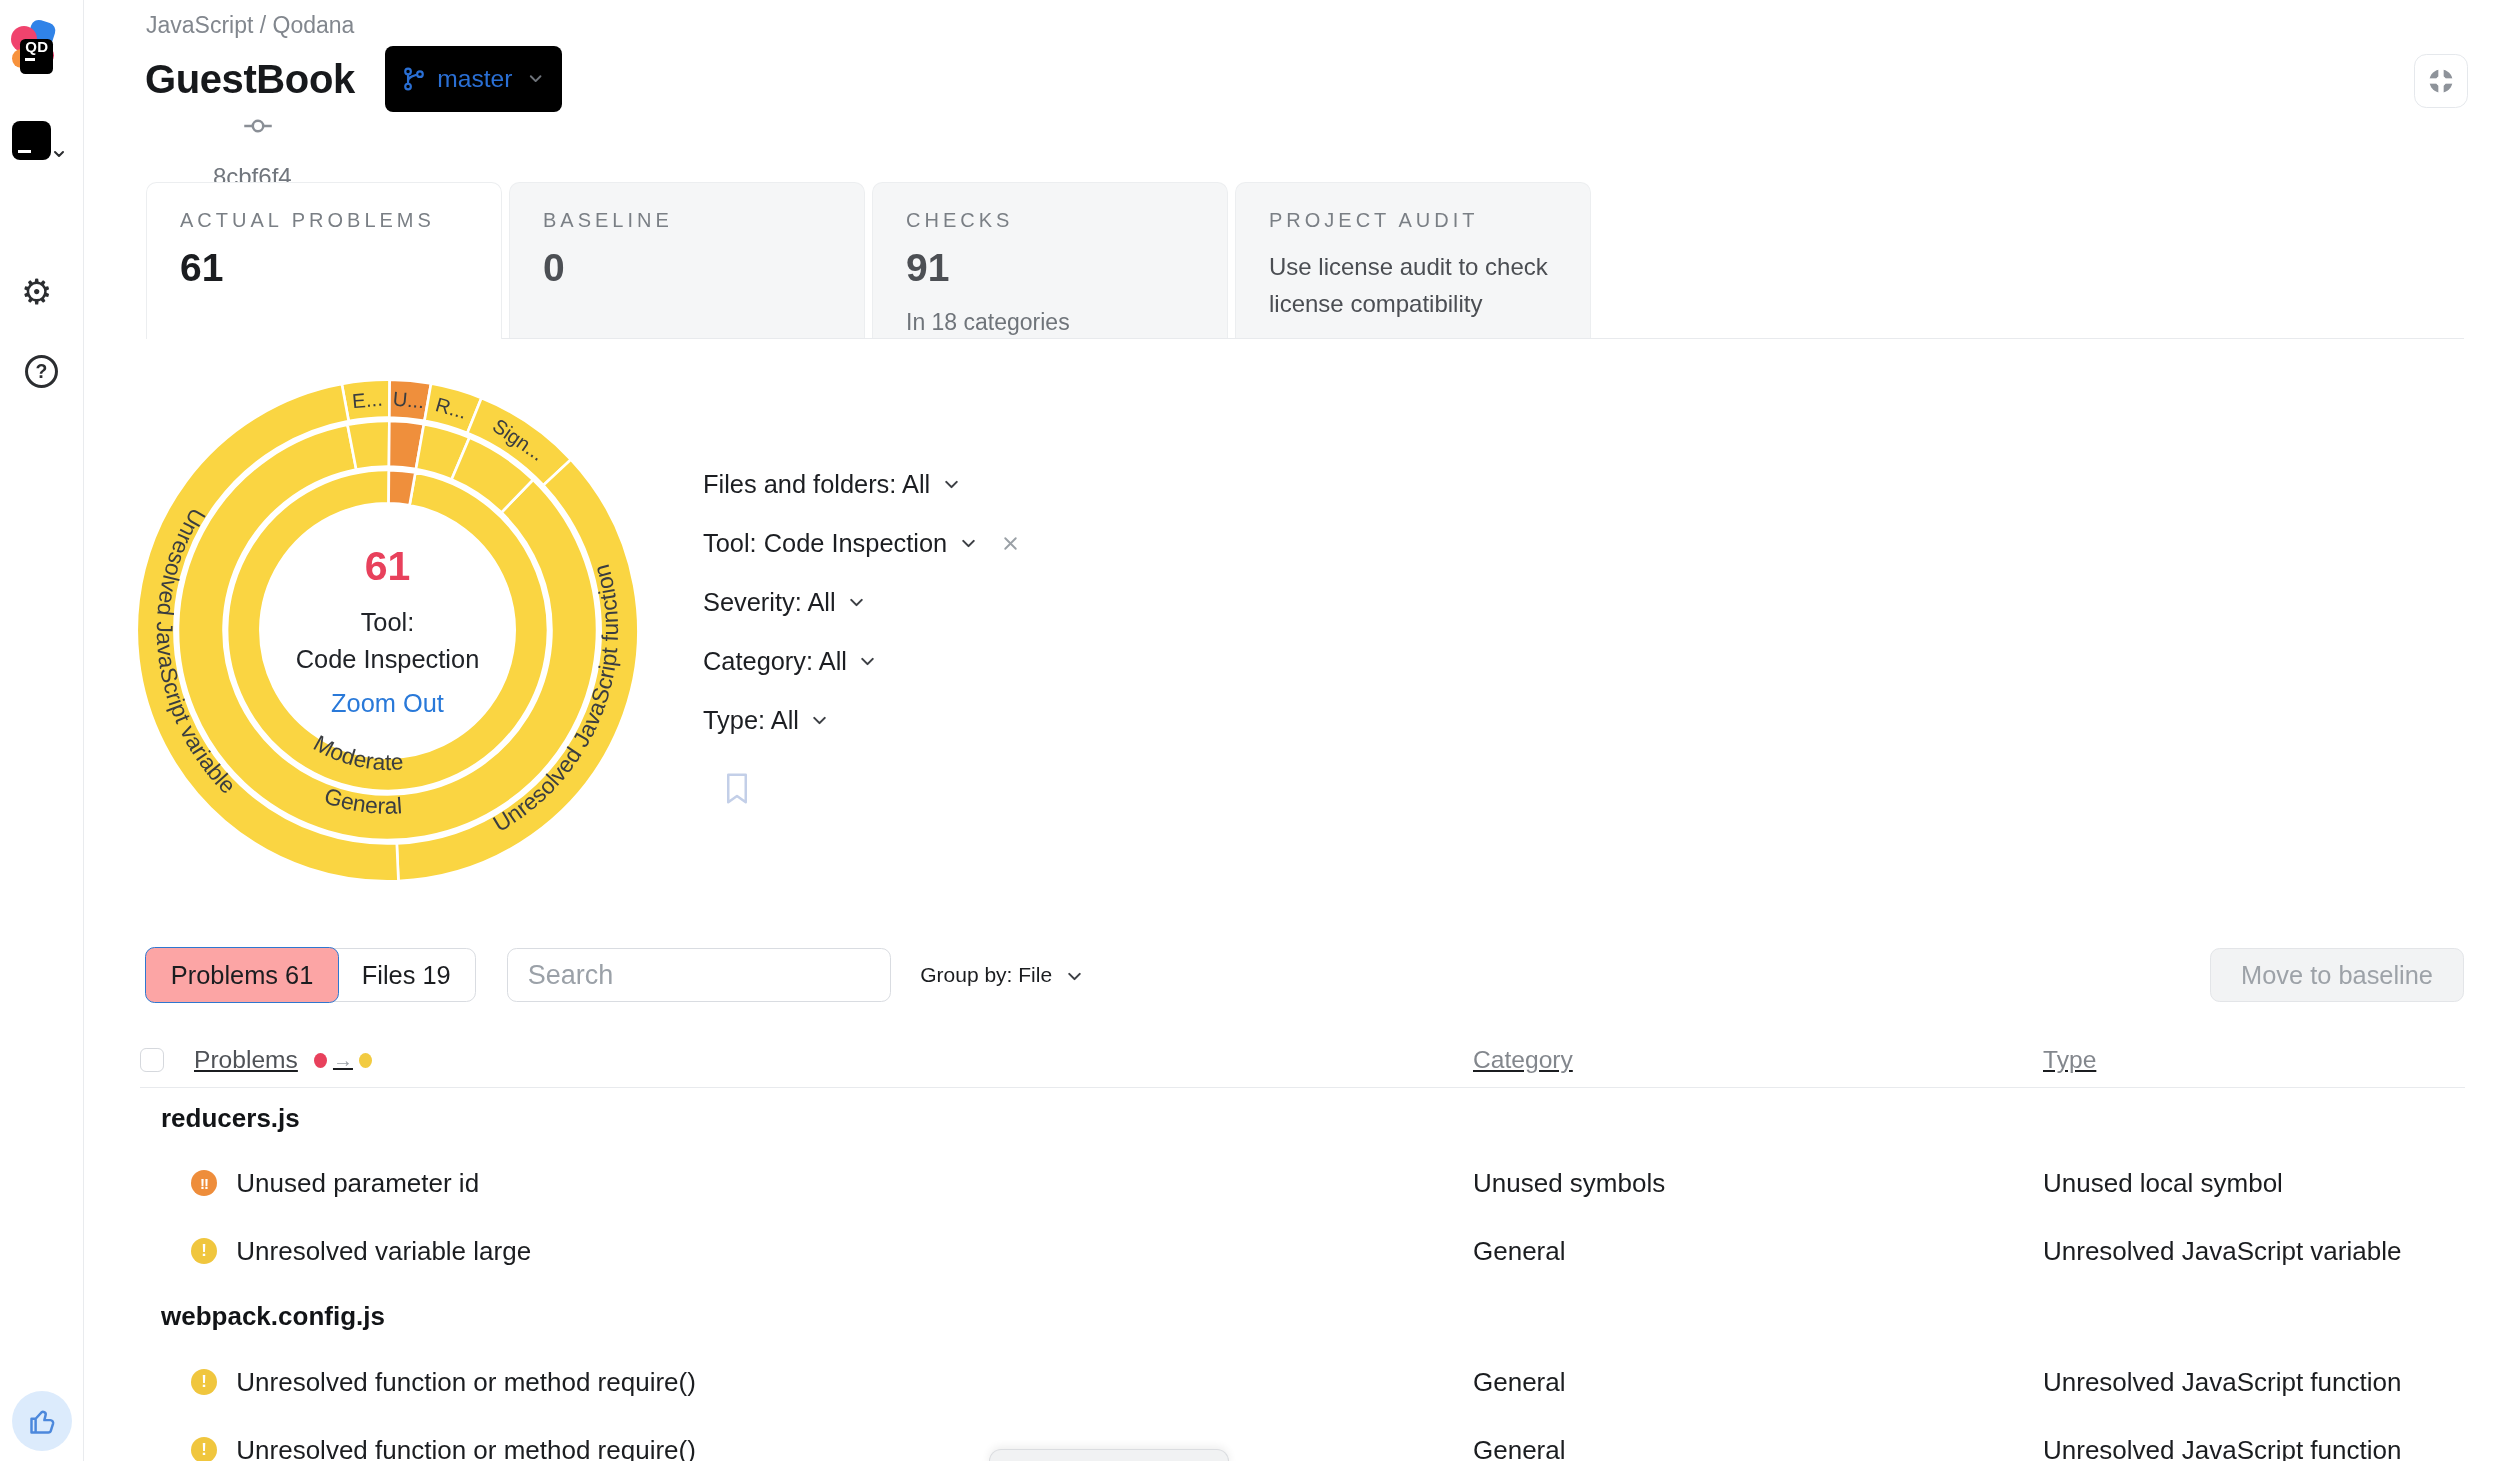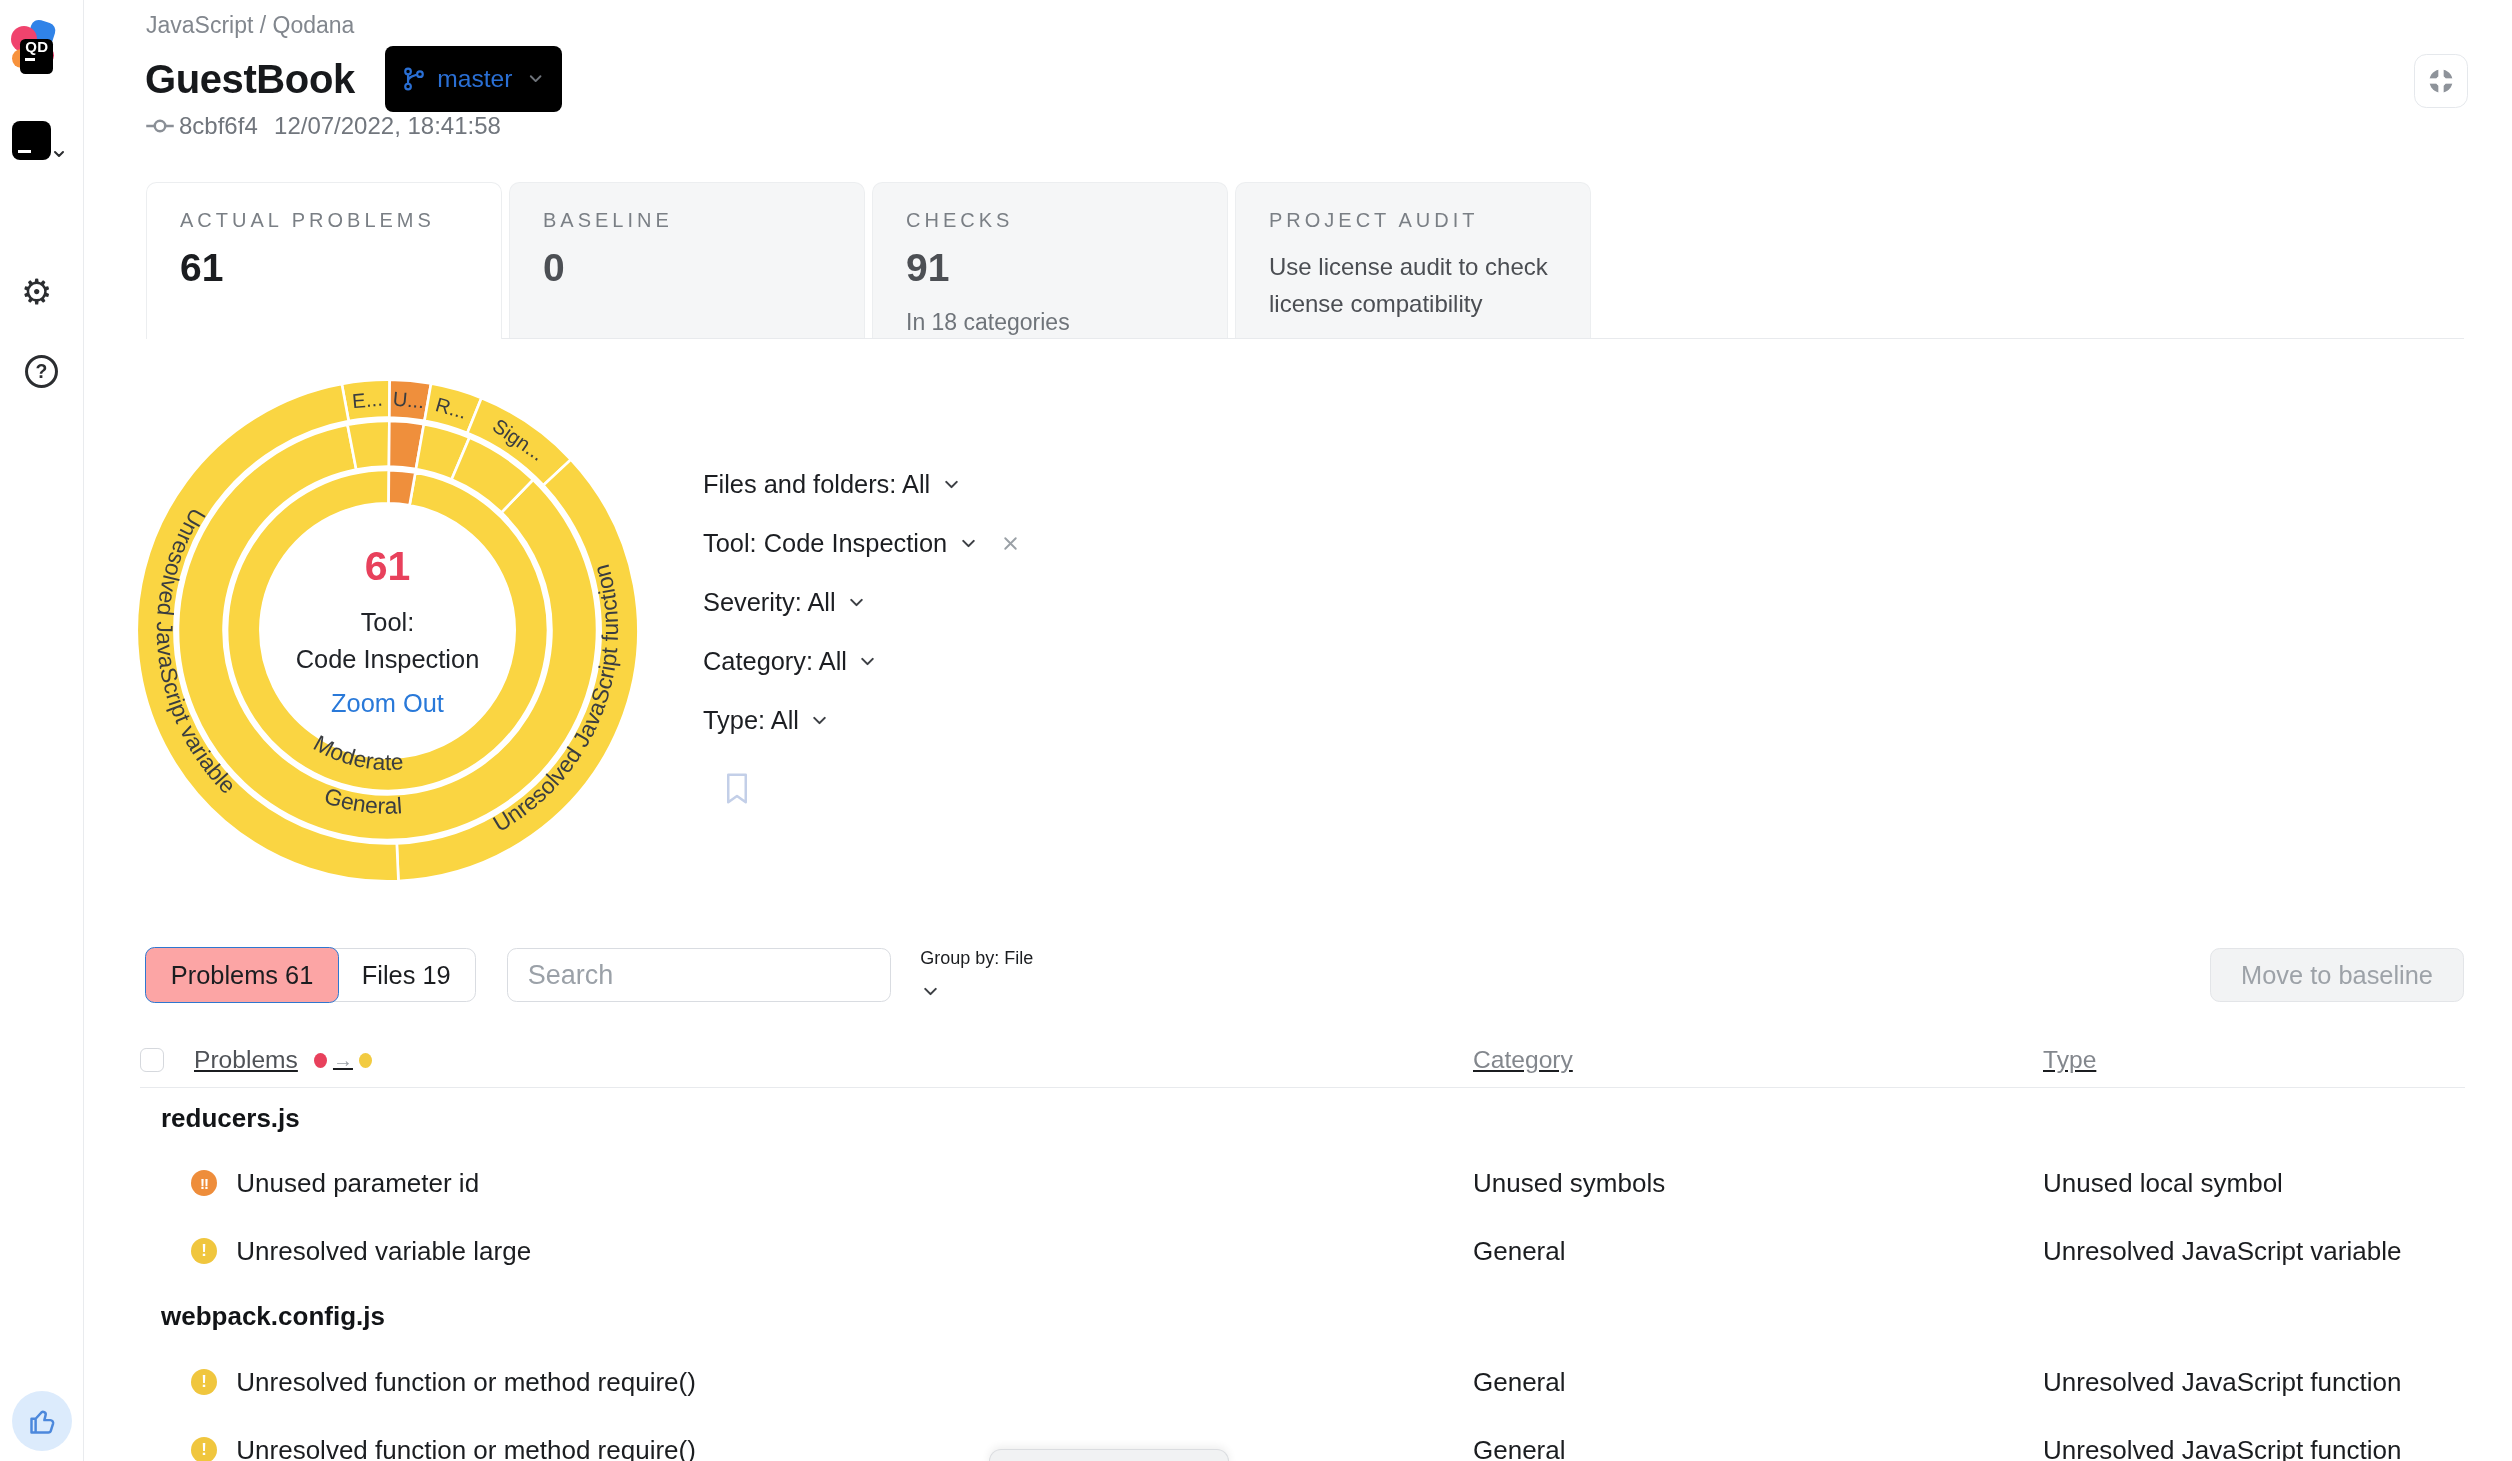"8cbf6f4" .commit-row { flex-direction: none -> column; gap: 4px -> 22px }
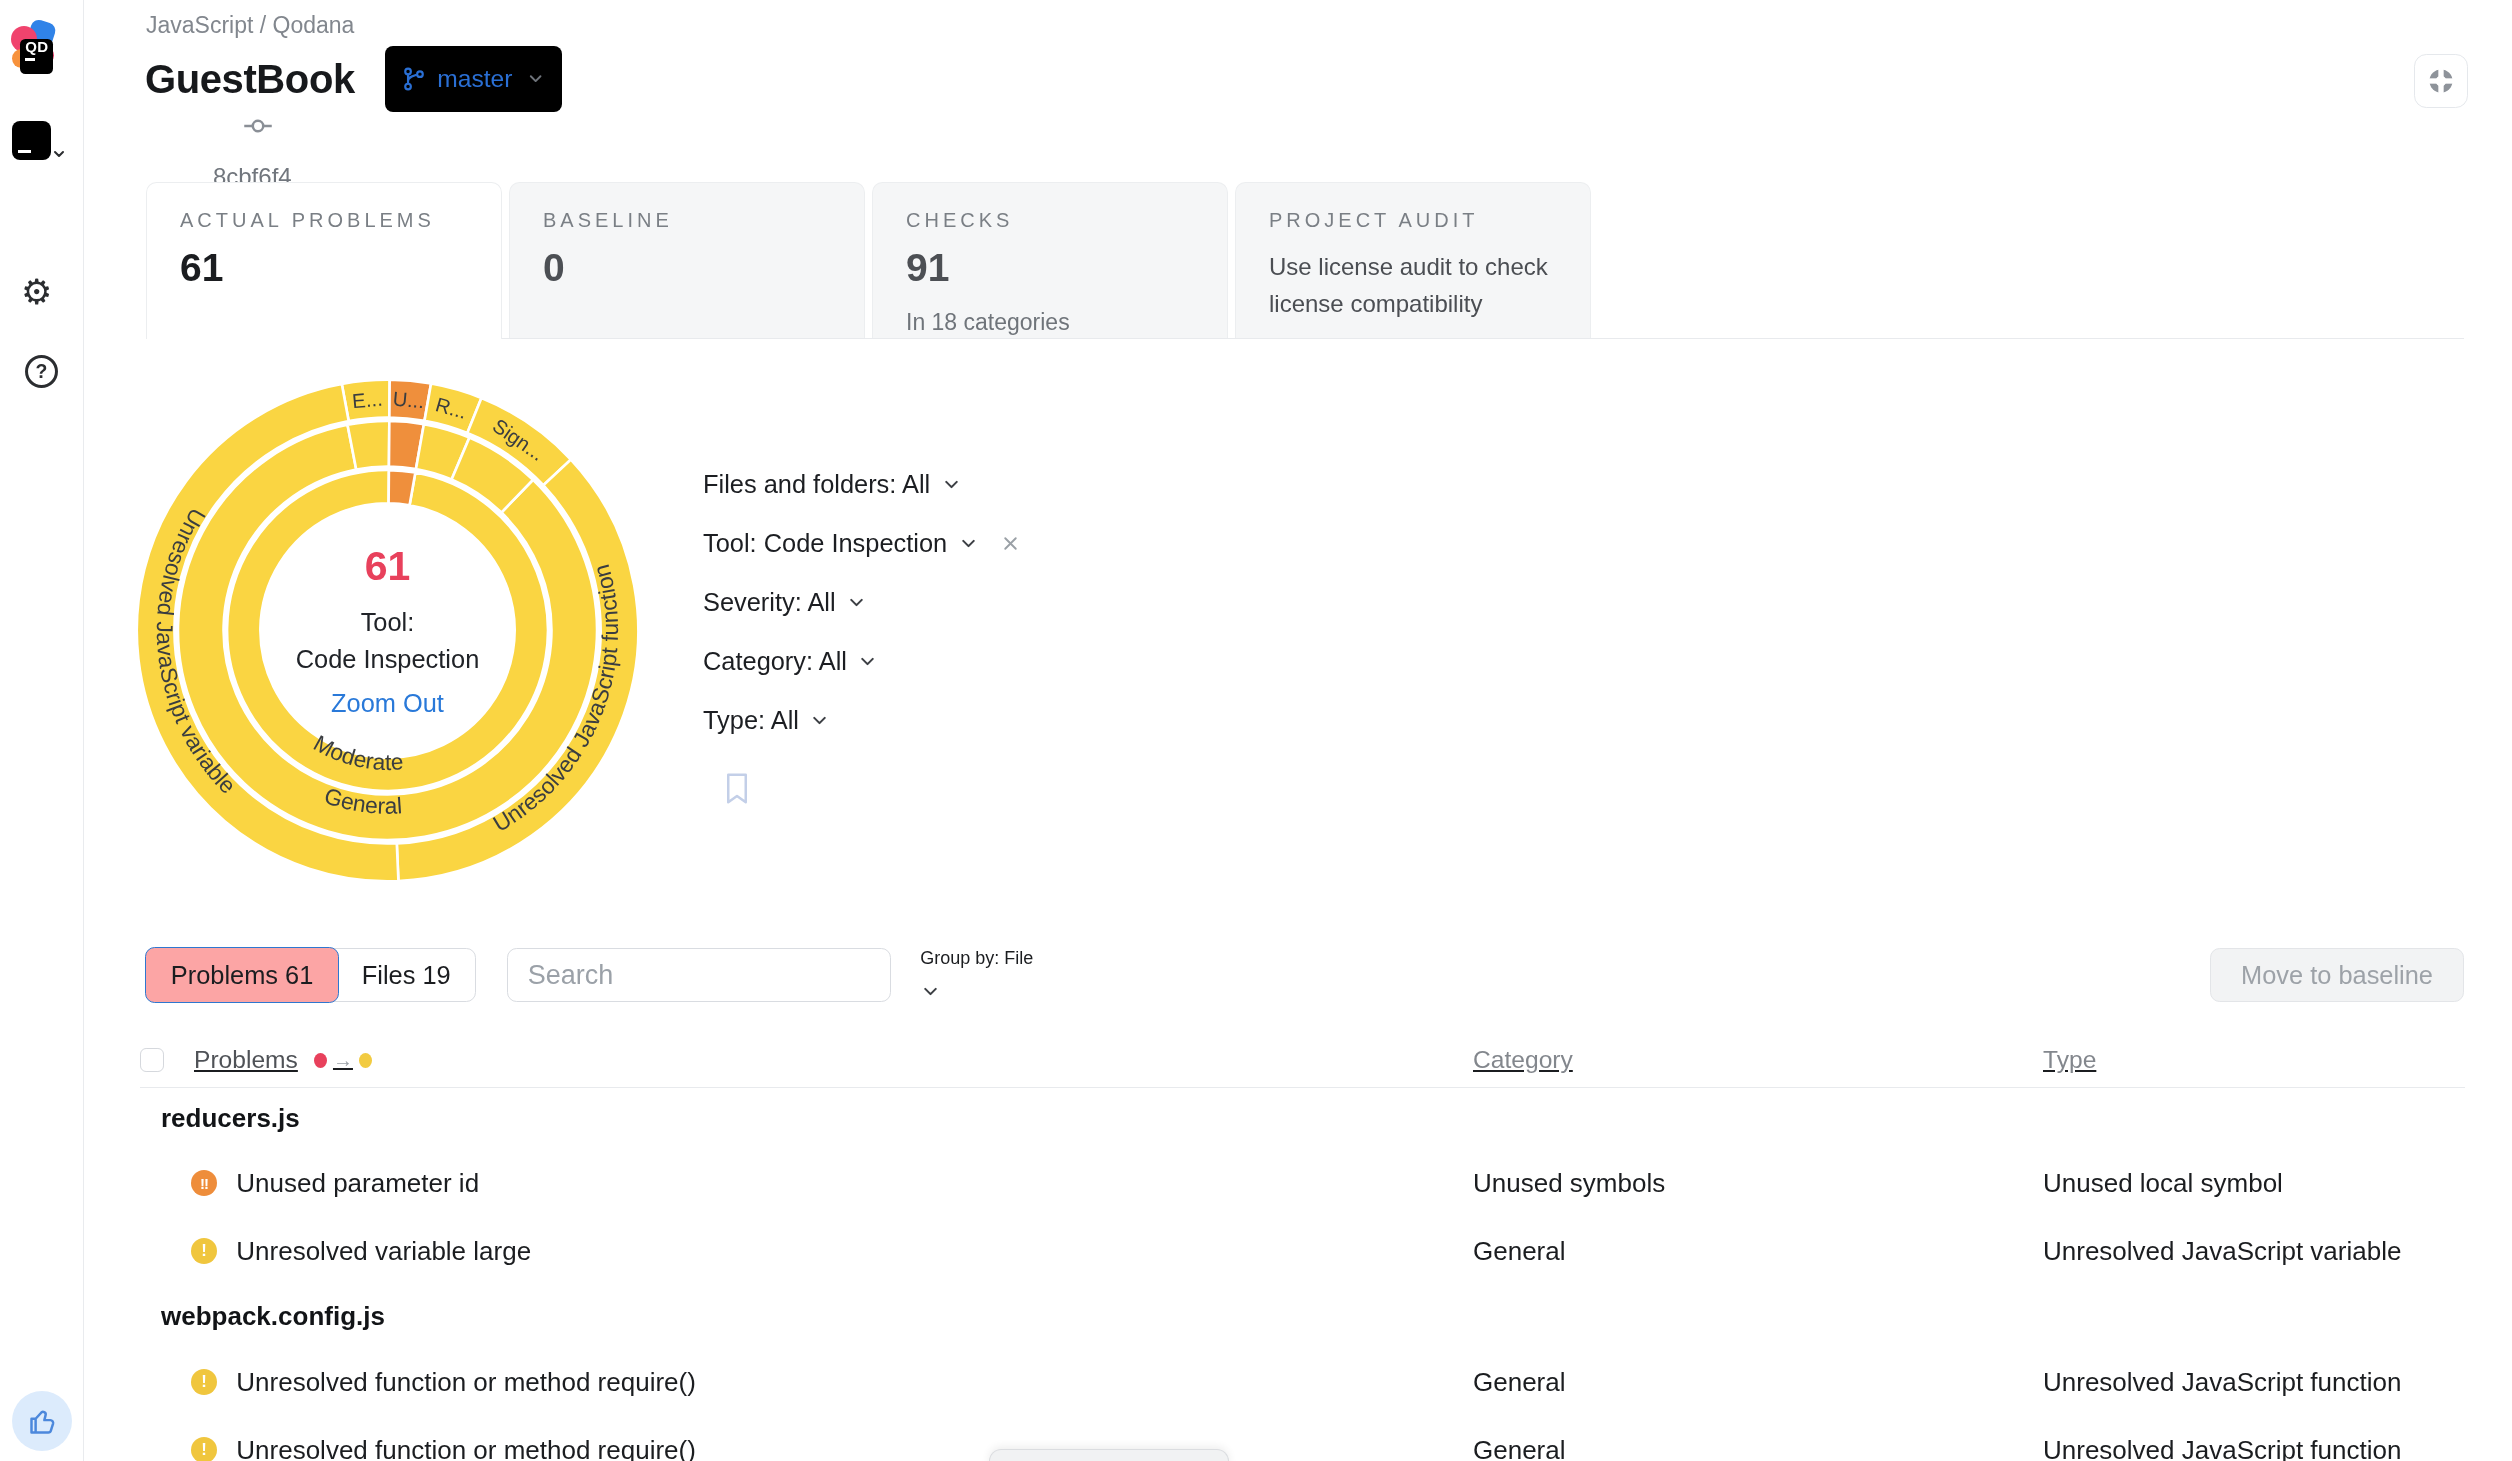"Group by: File" .groupby { align-items: flex-start -> flex-end; flex-direction: column -> none; font-size: 18px -> 21px }
